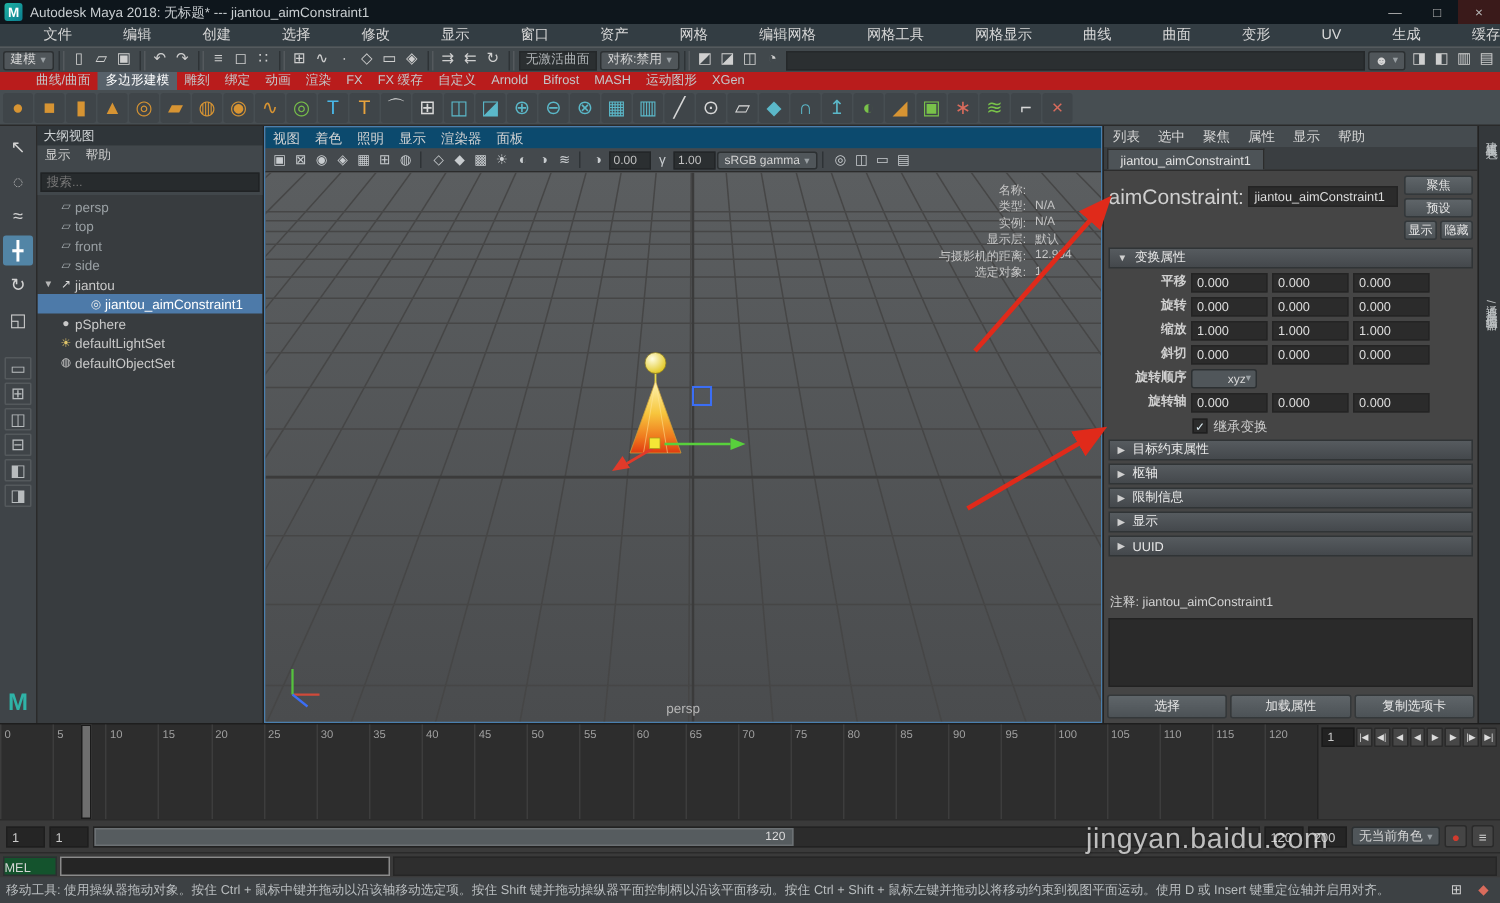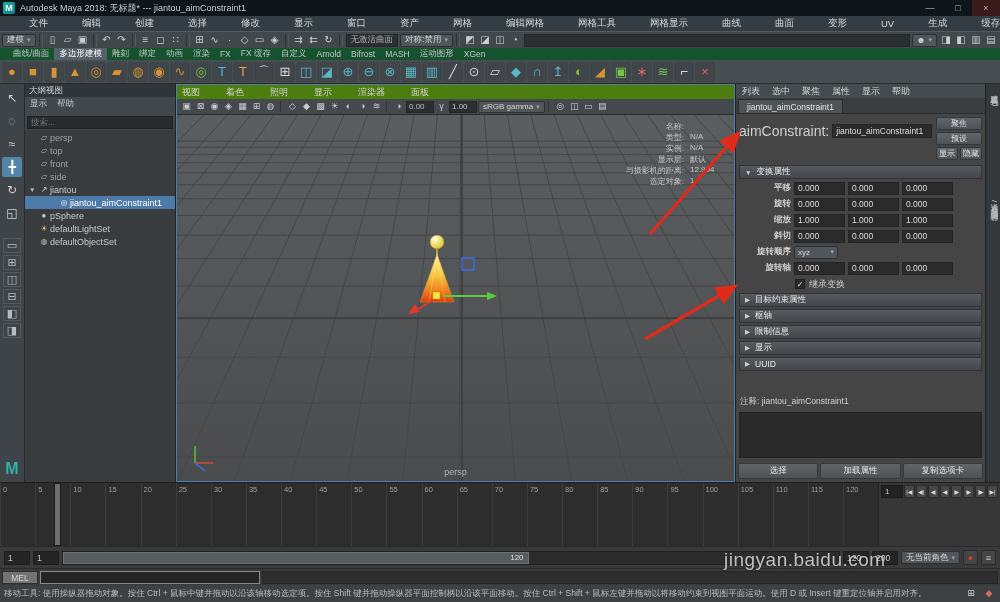"曲线/曲面" .shelftabs { align-items: center -> flex-start; background: #14532d -> #b91c1c; padding-left: 8px -> 19px }
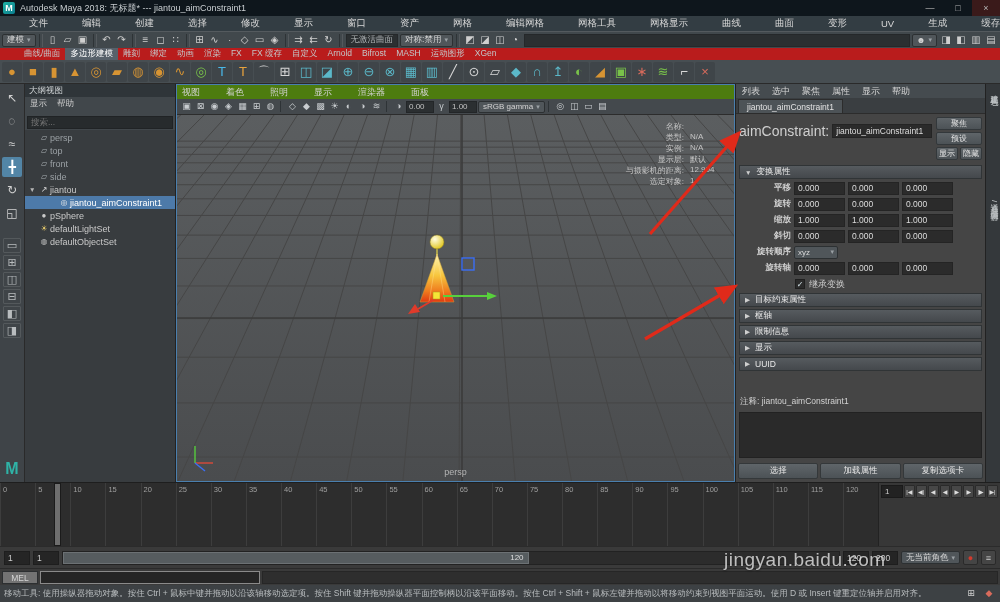"视图" .vp-menus { background: #4d7c0f -> #0c4a6e; gap: 16px -> none }
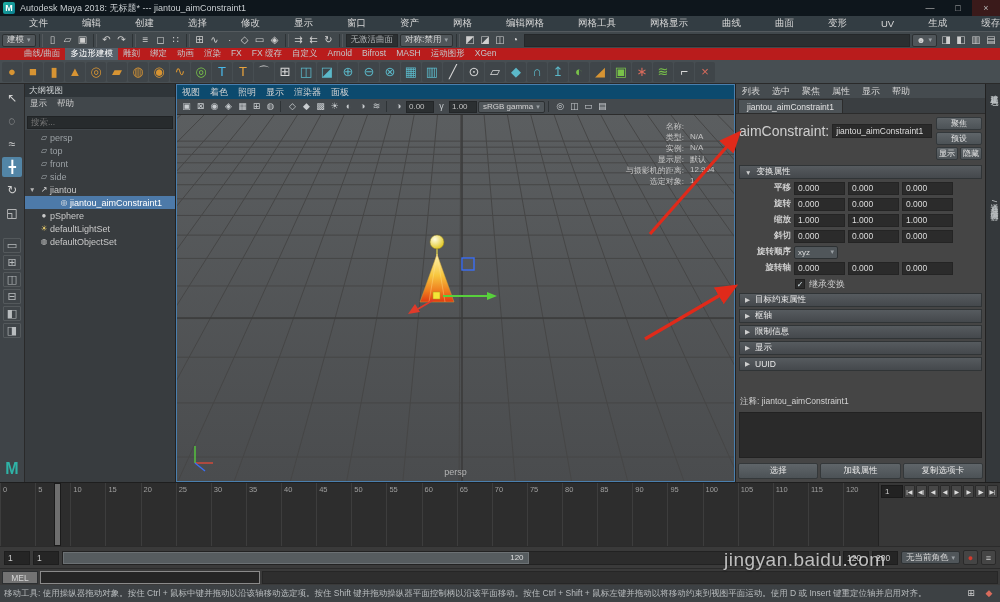"xyz" .tselect { justify-content: space-between -> flex-end }
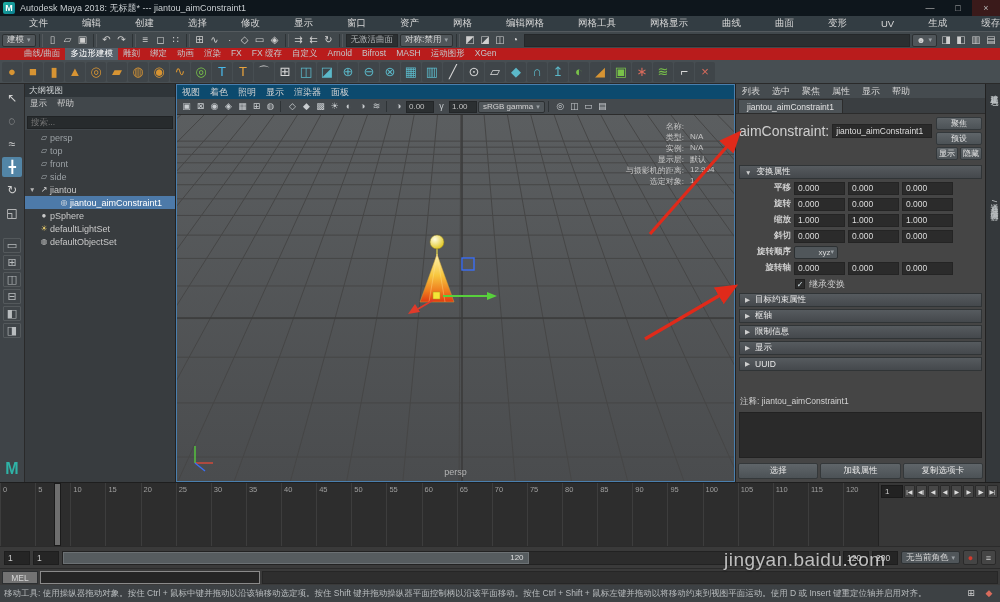"MEL" .cmd-label { background: #737373 -> #14532d; text-align: center -> none }
